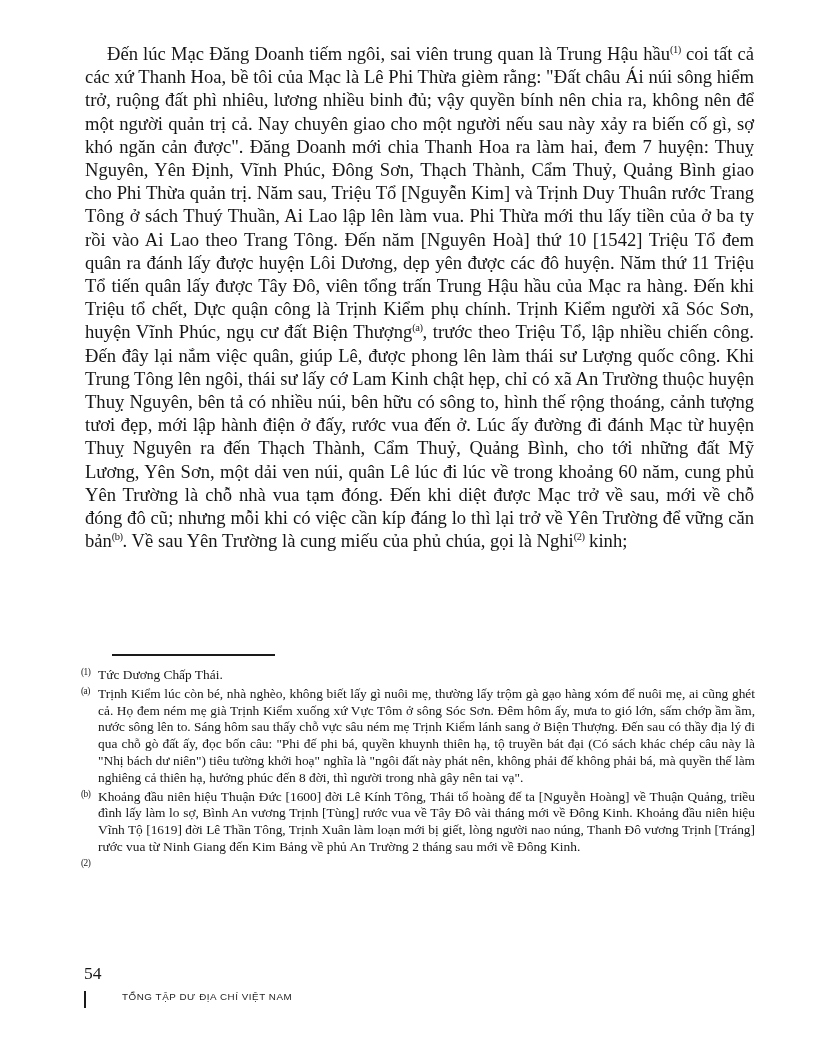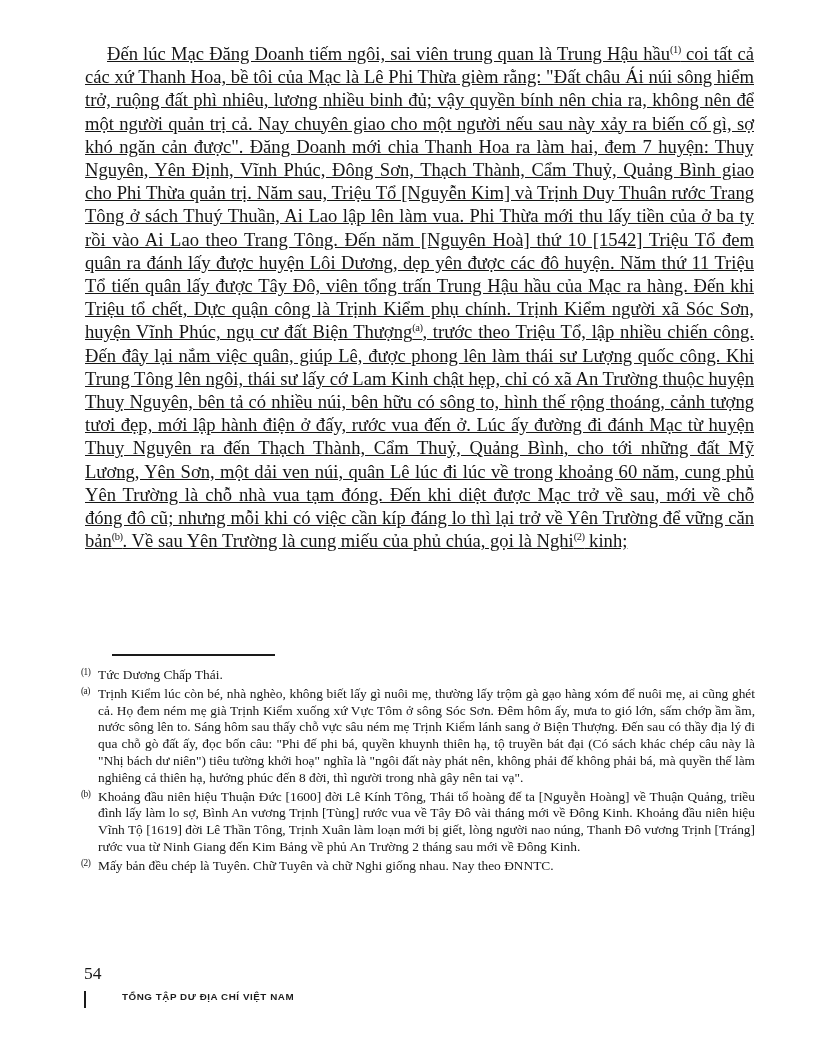"Đến lúc Mạc Đăng Doanh" .body-text { text-decoration: underline -> none }
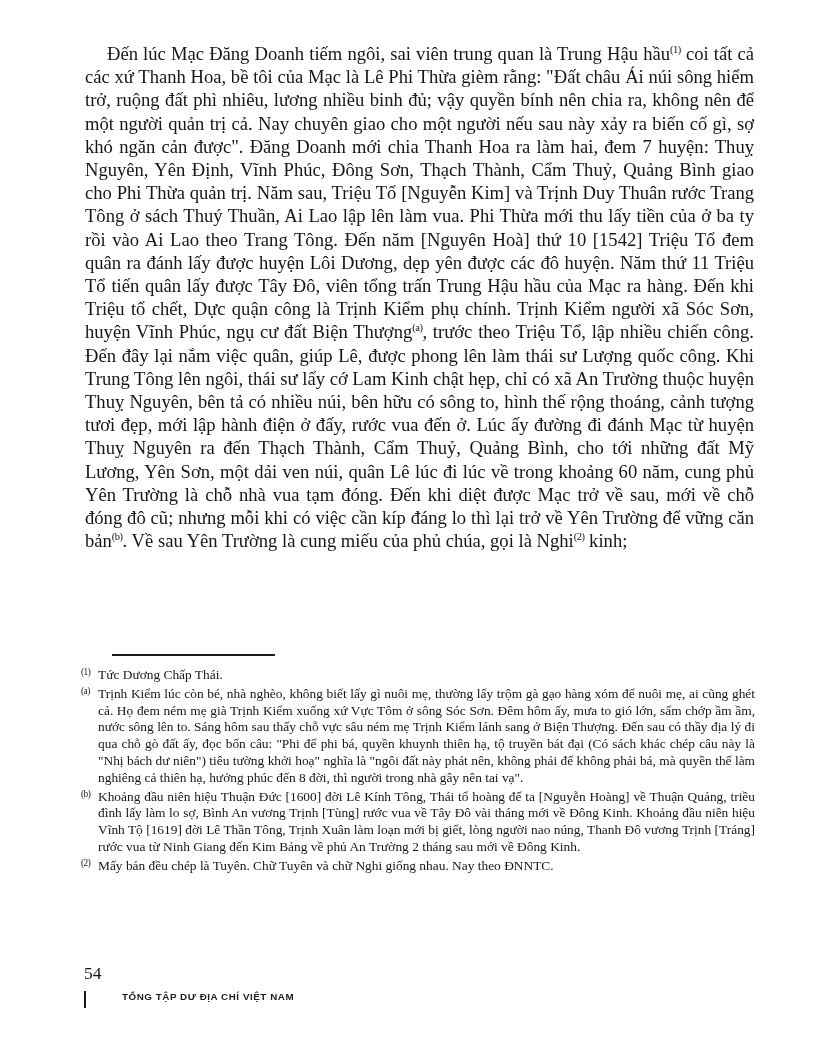"Mấy bản đều chép là" span.fn-text { html: <span>Mấy bản đều chép là Tuyên. Chữ Tuyên và chữ Nghi giống nhau. Nay theo ĐNNTC.</span> -> none }
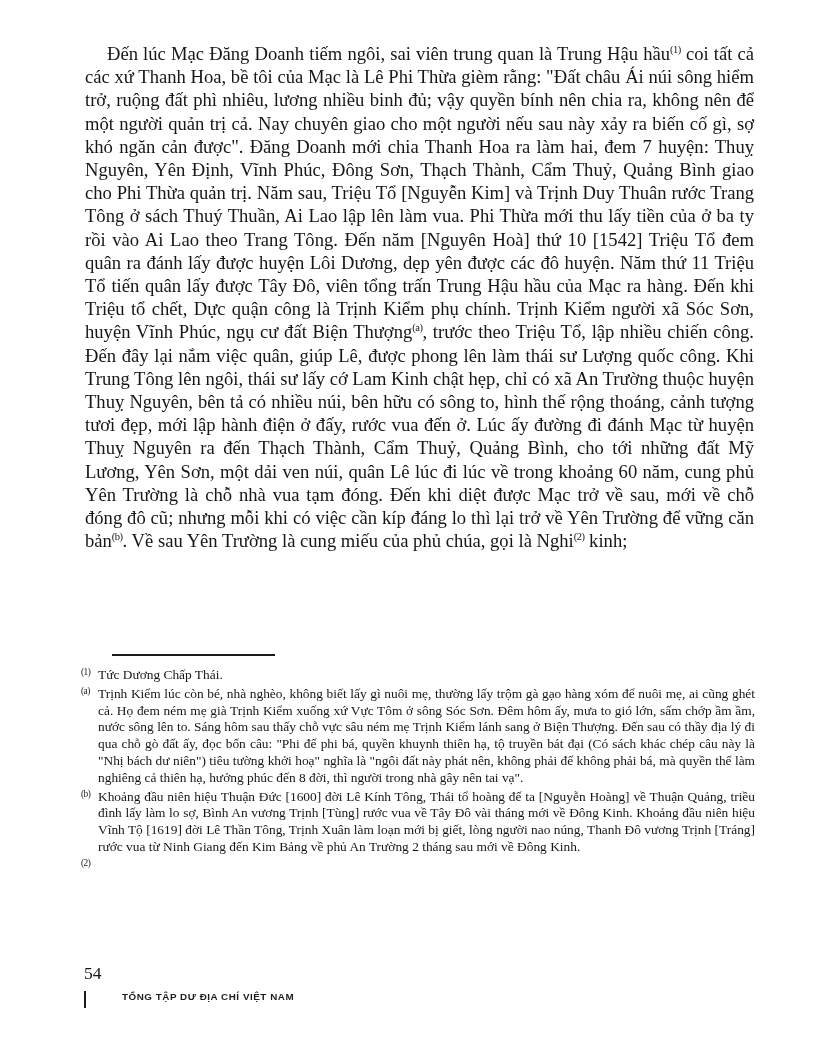"TỔNG TẬP DƯ ĐỊA CHÍ" .running-title { font-weight: bold -> normal }
